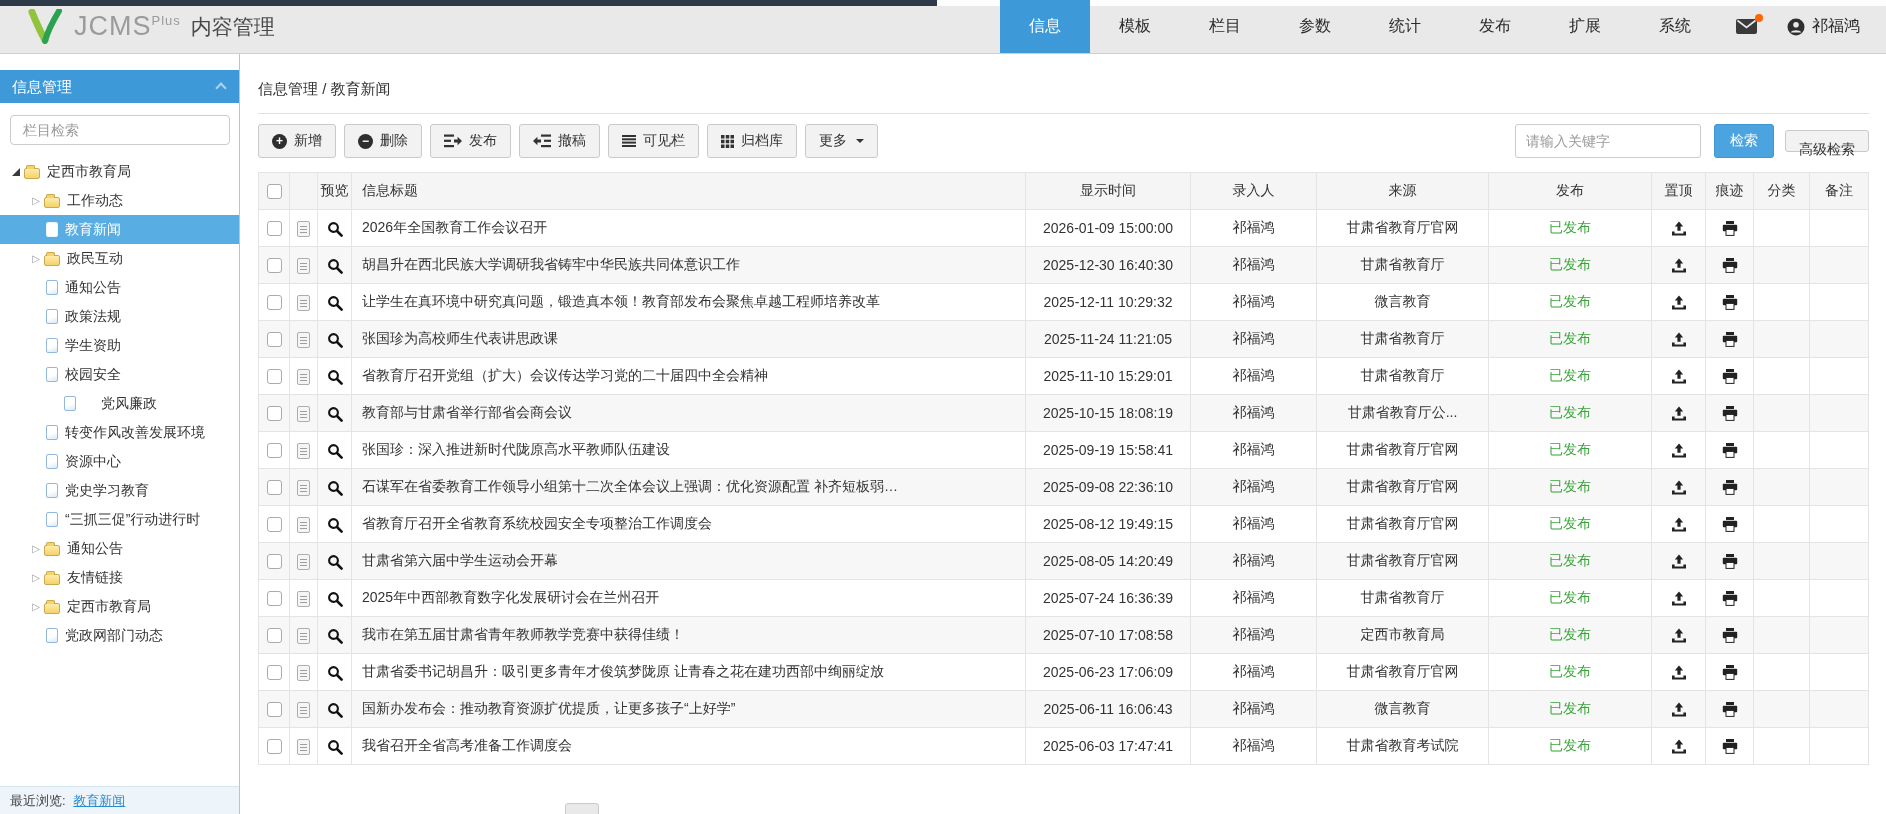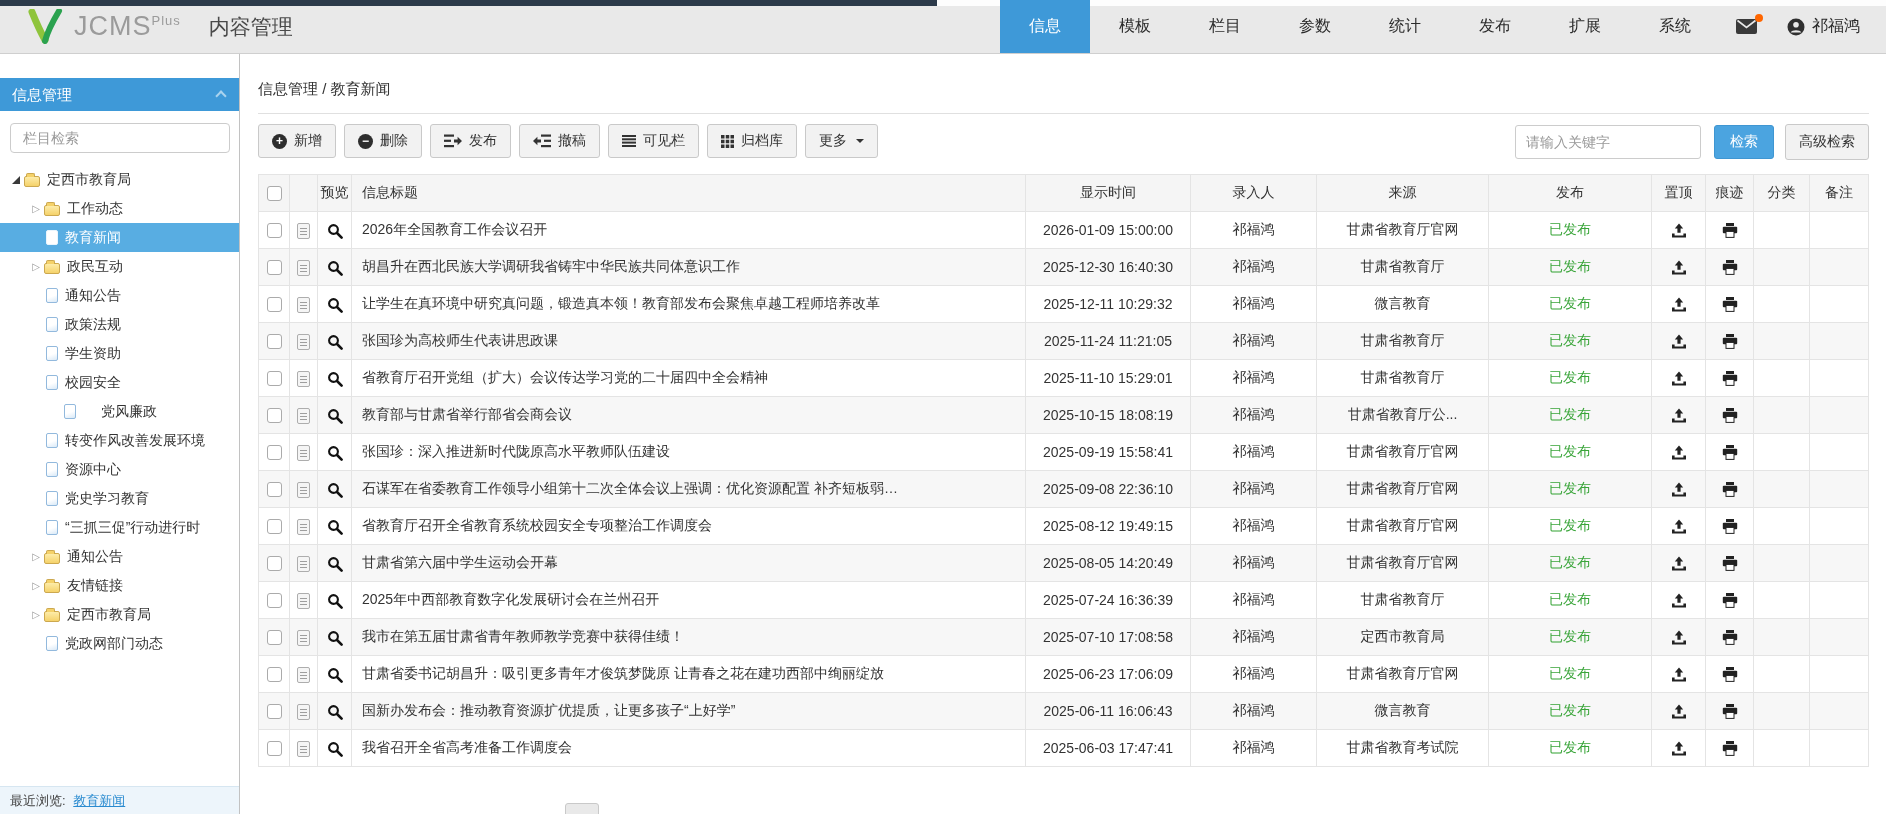"内容管理" .brand-suffix { margin-left: 18px -> 0 }
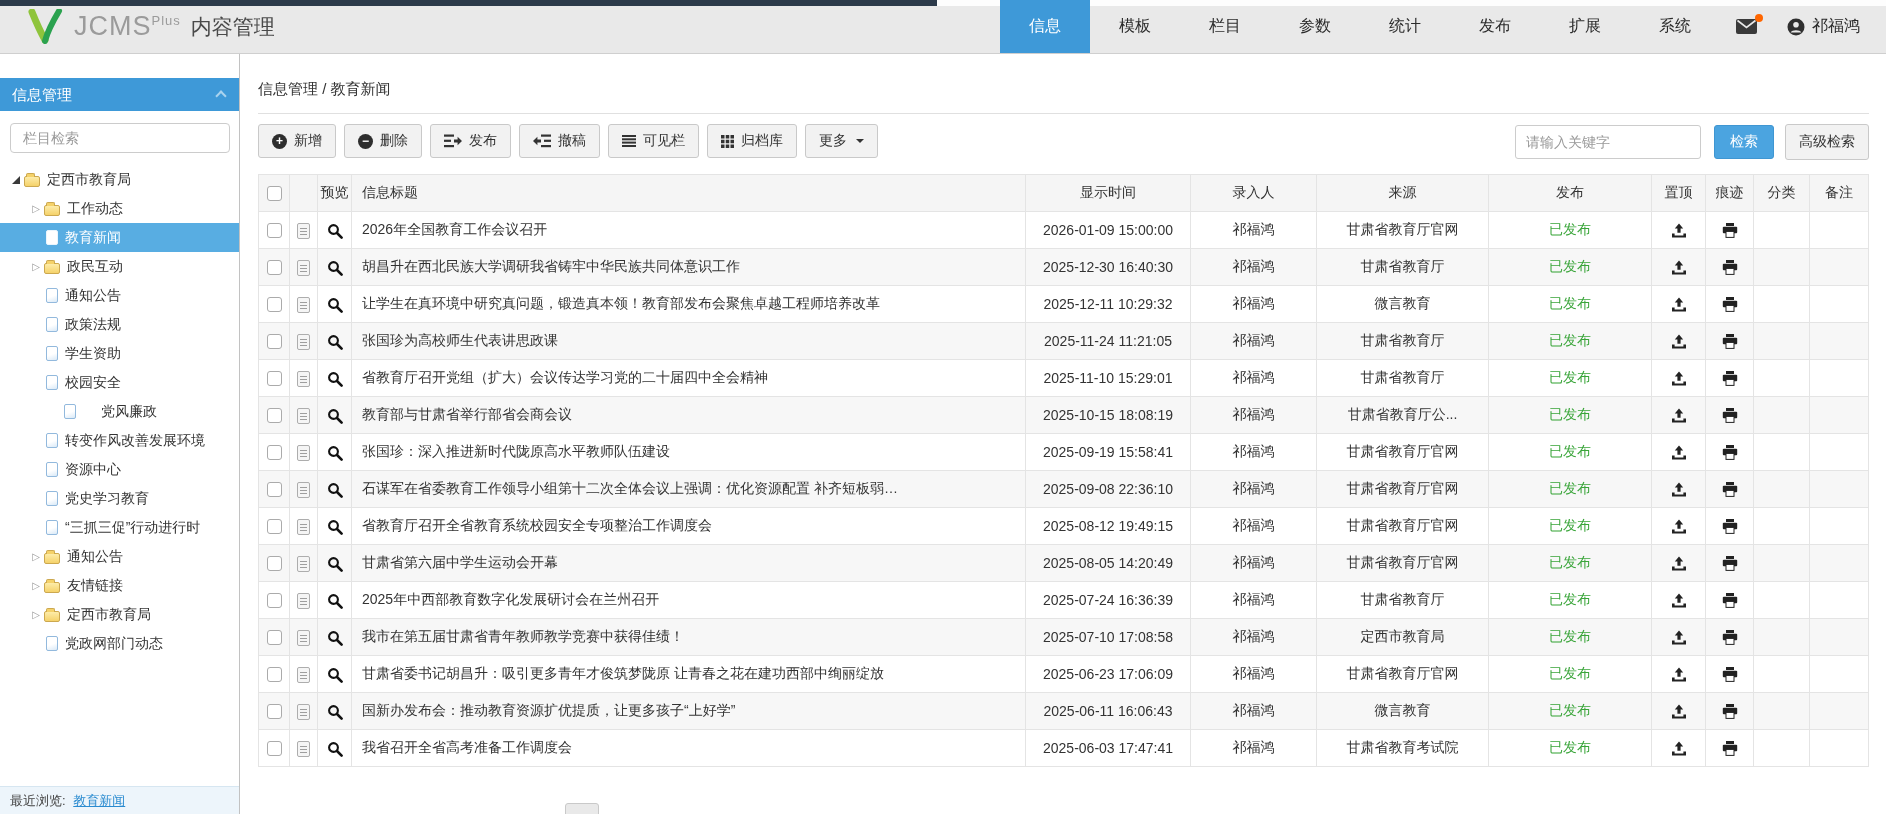"信息管理" .panel-hd { margin-top: 24px -> 16px }
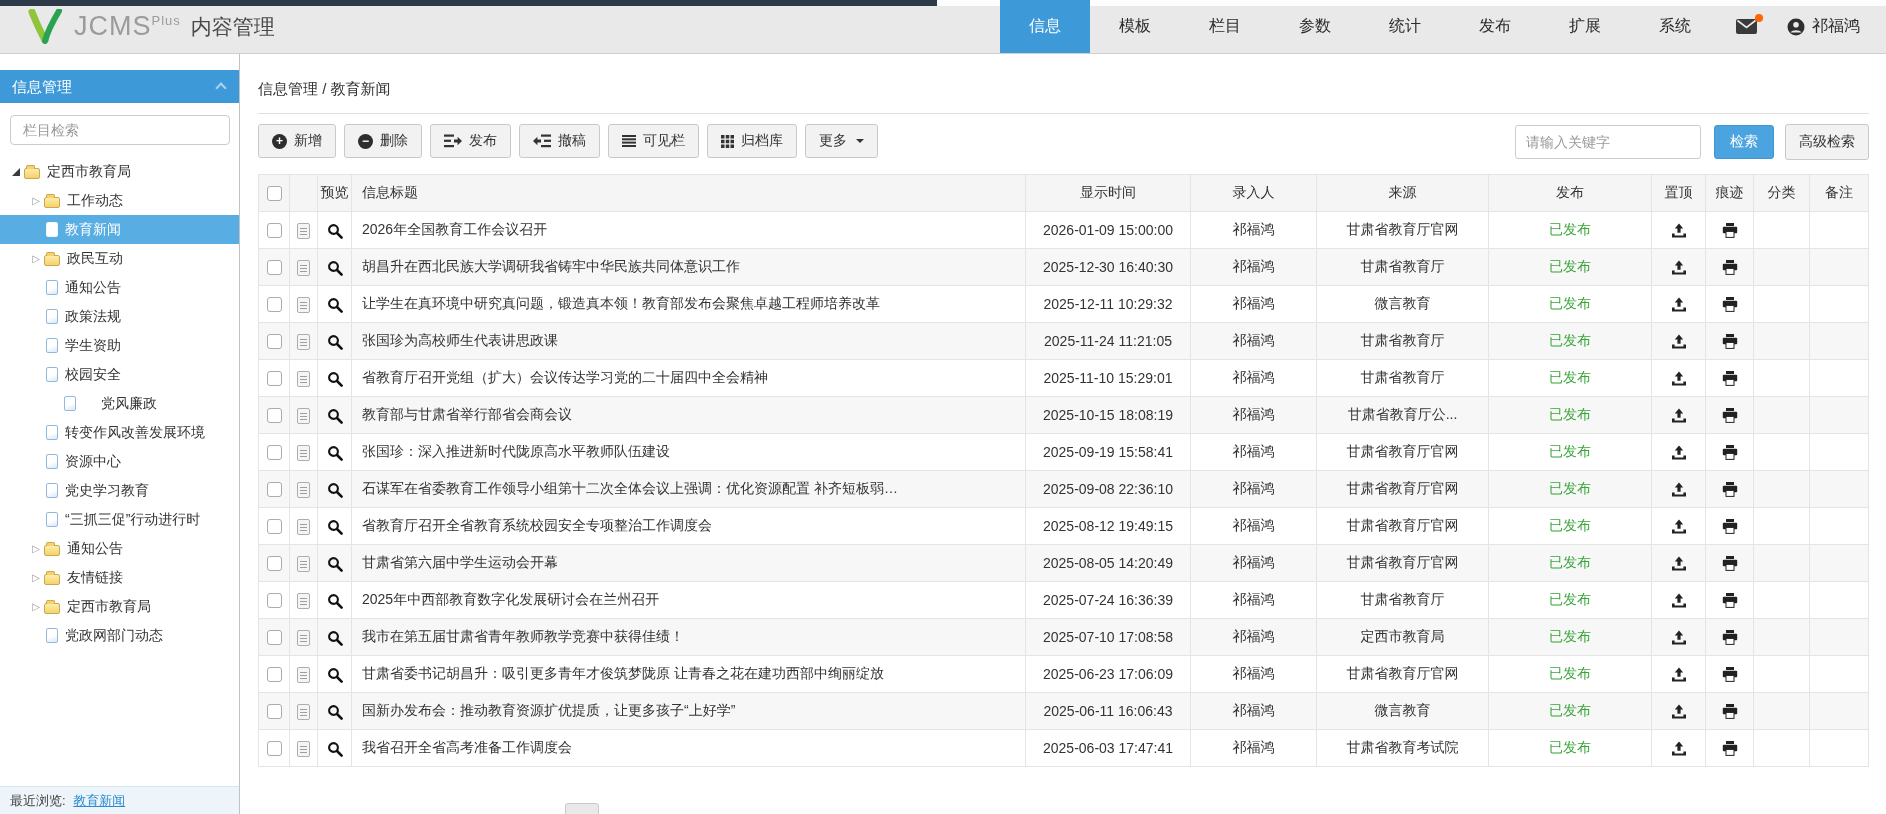"高级检索" .btn-default { height: 36px -> 22px; padding: 3px 13px -> 10px 13px }
